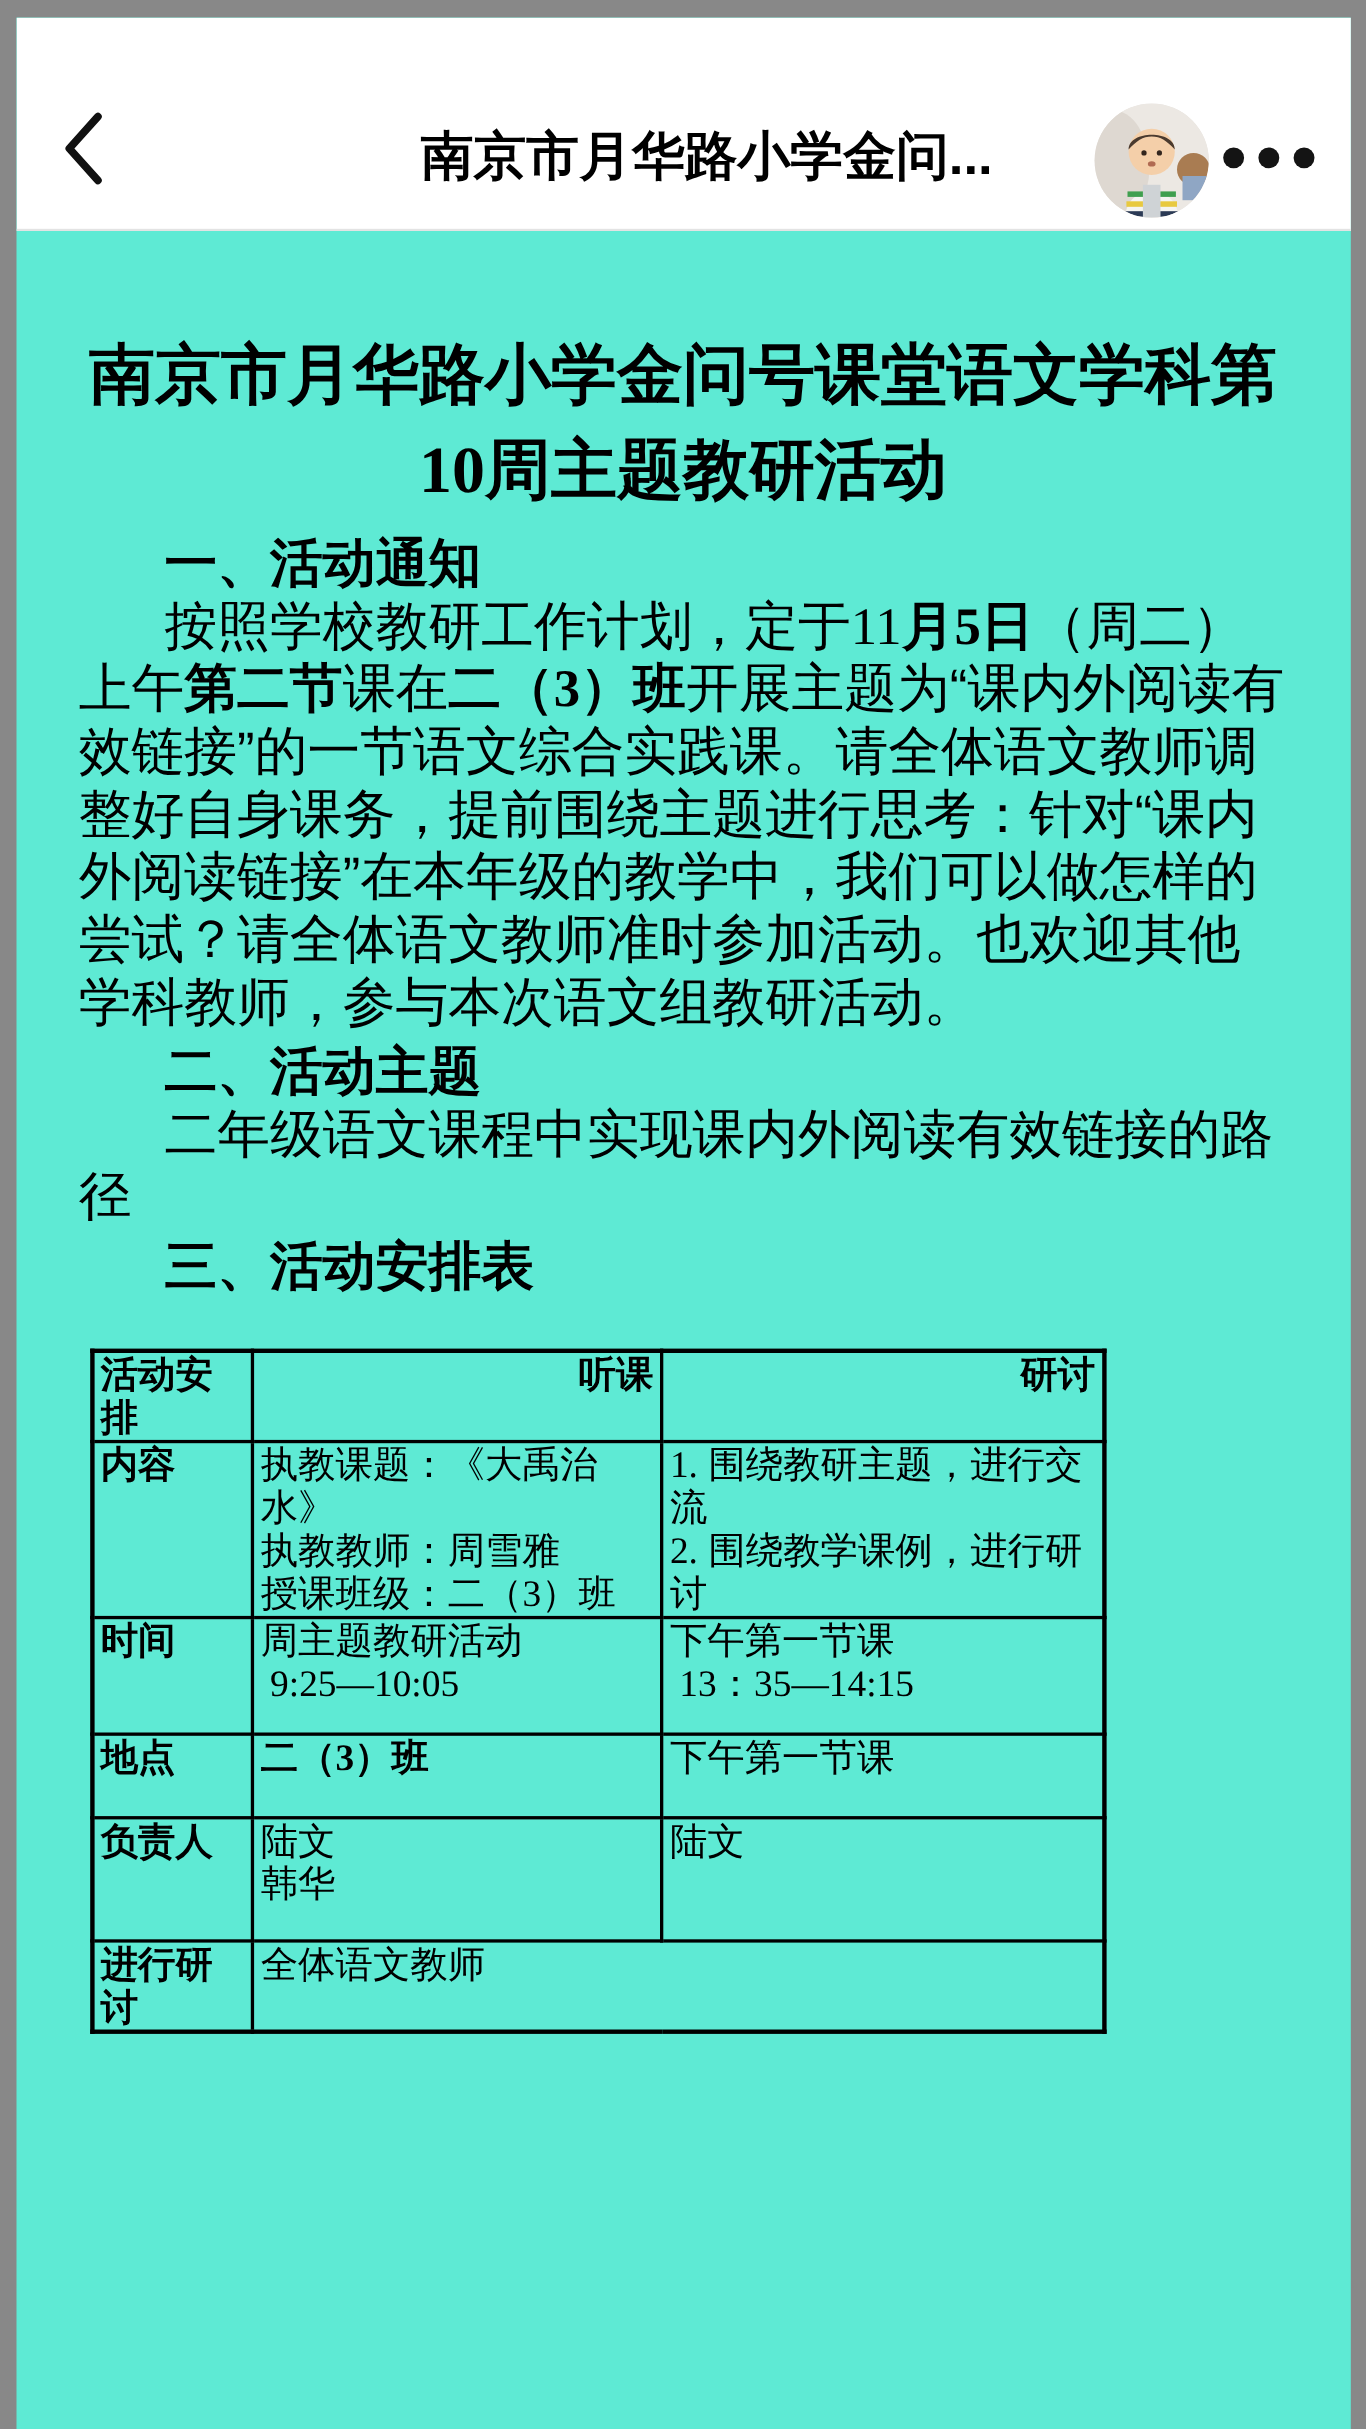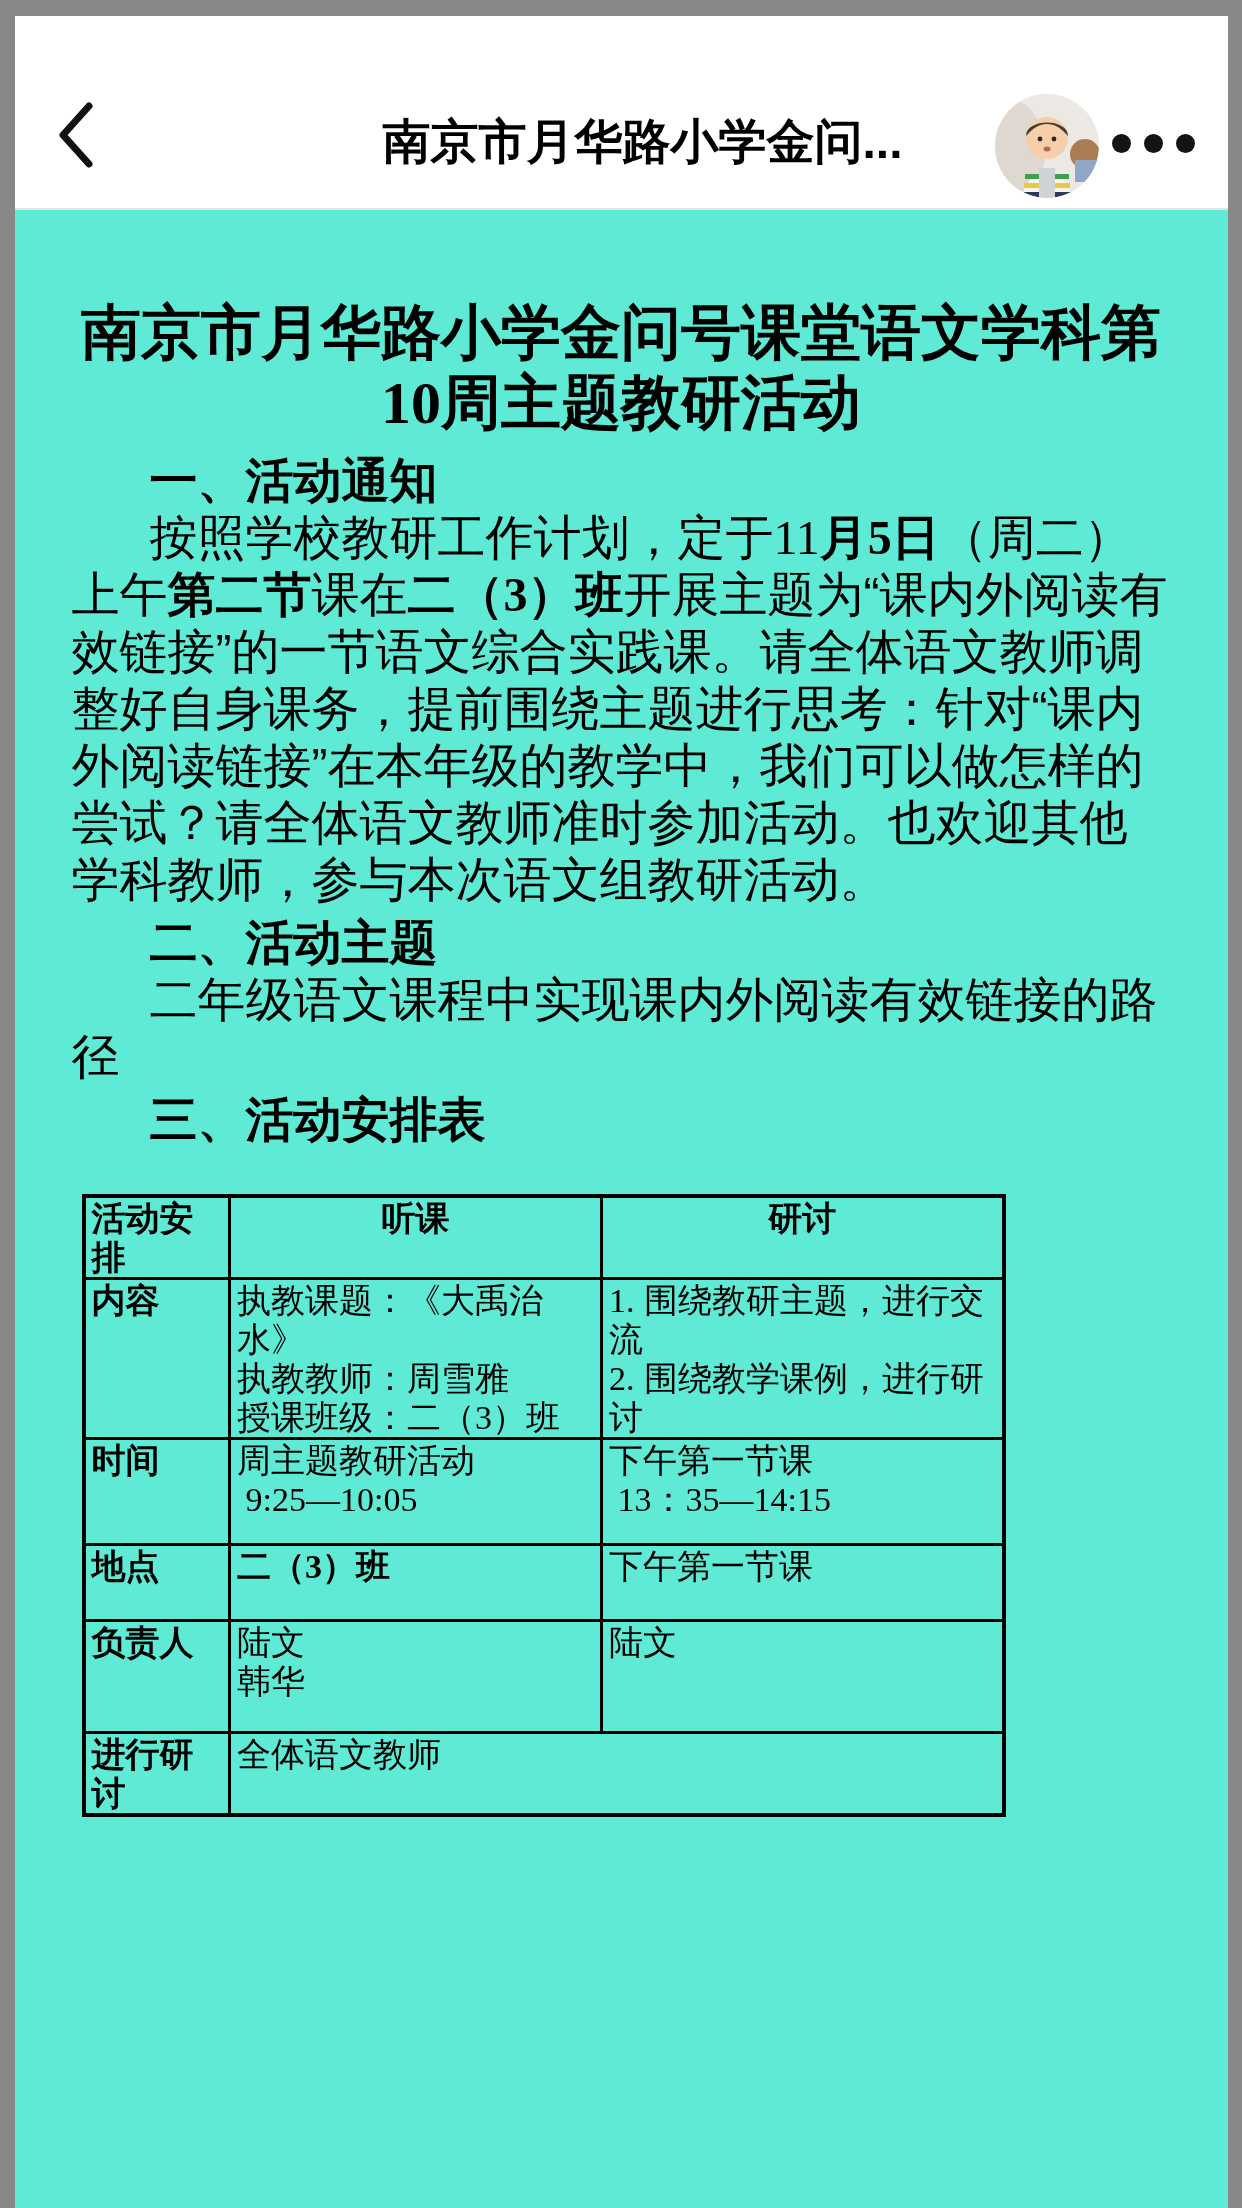"南京市月华路小学金问号课堂语文学科第10周主题教研活动" .doc-title { line-height: 70px -> 86px }
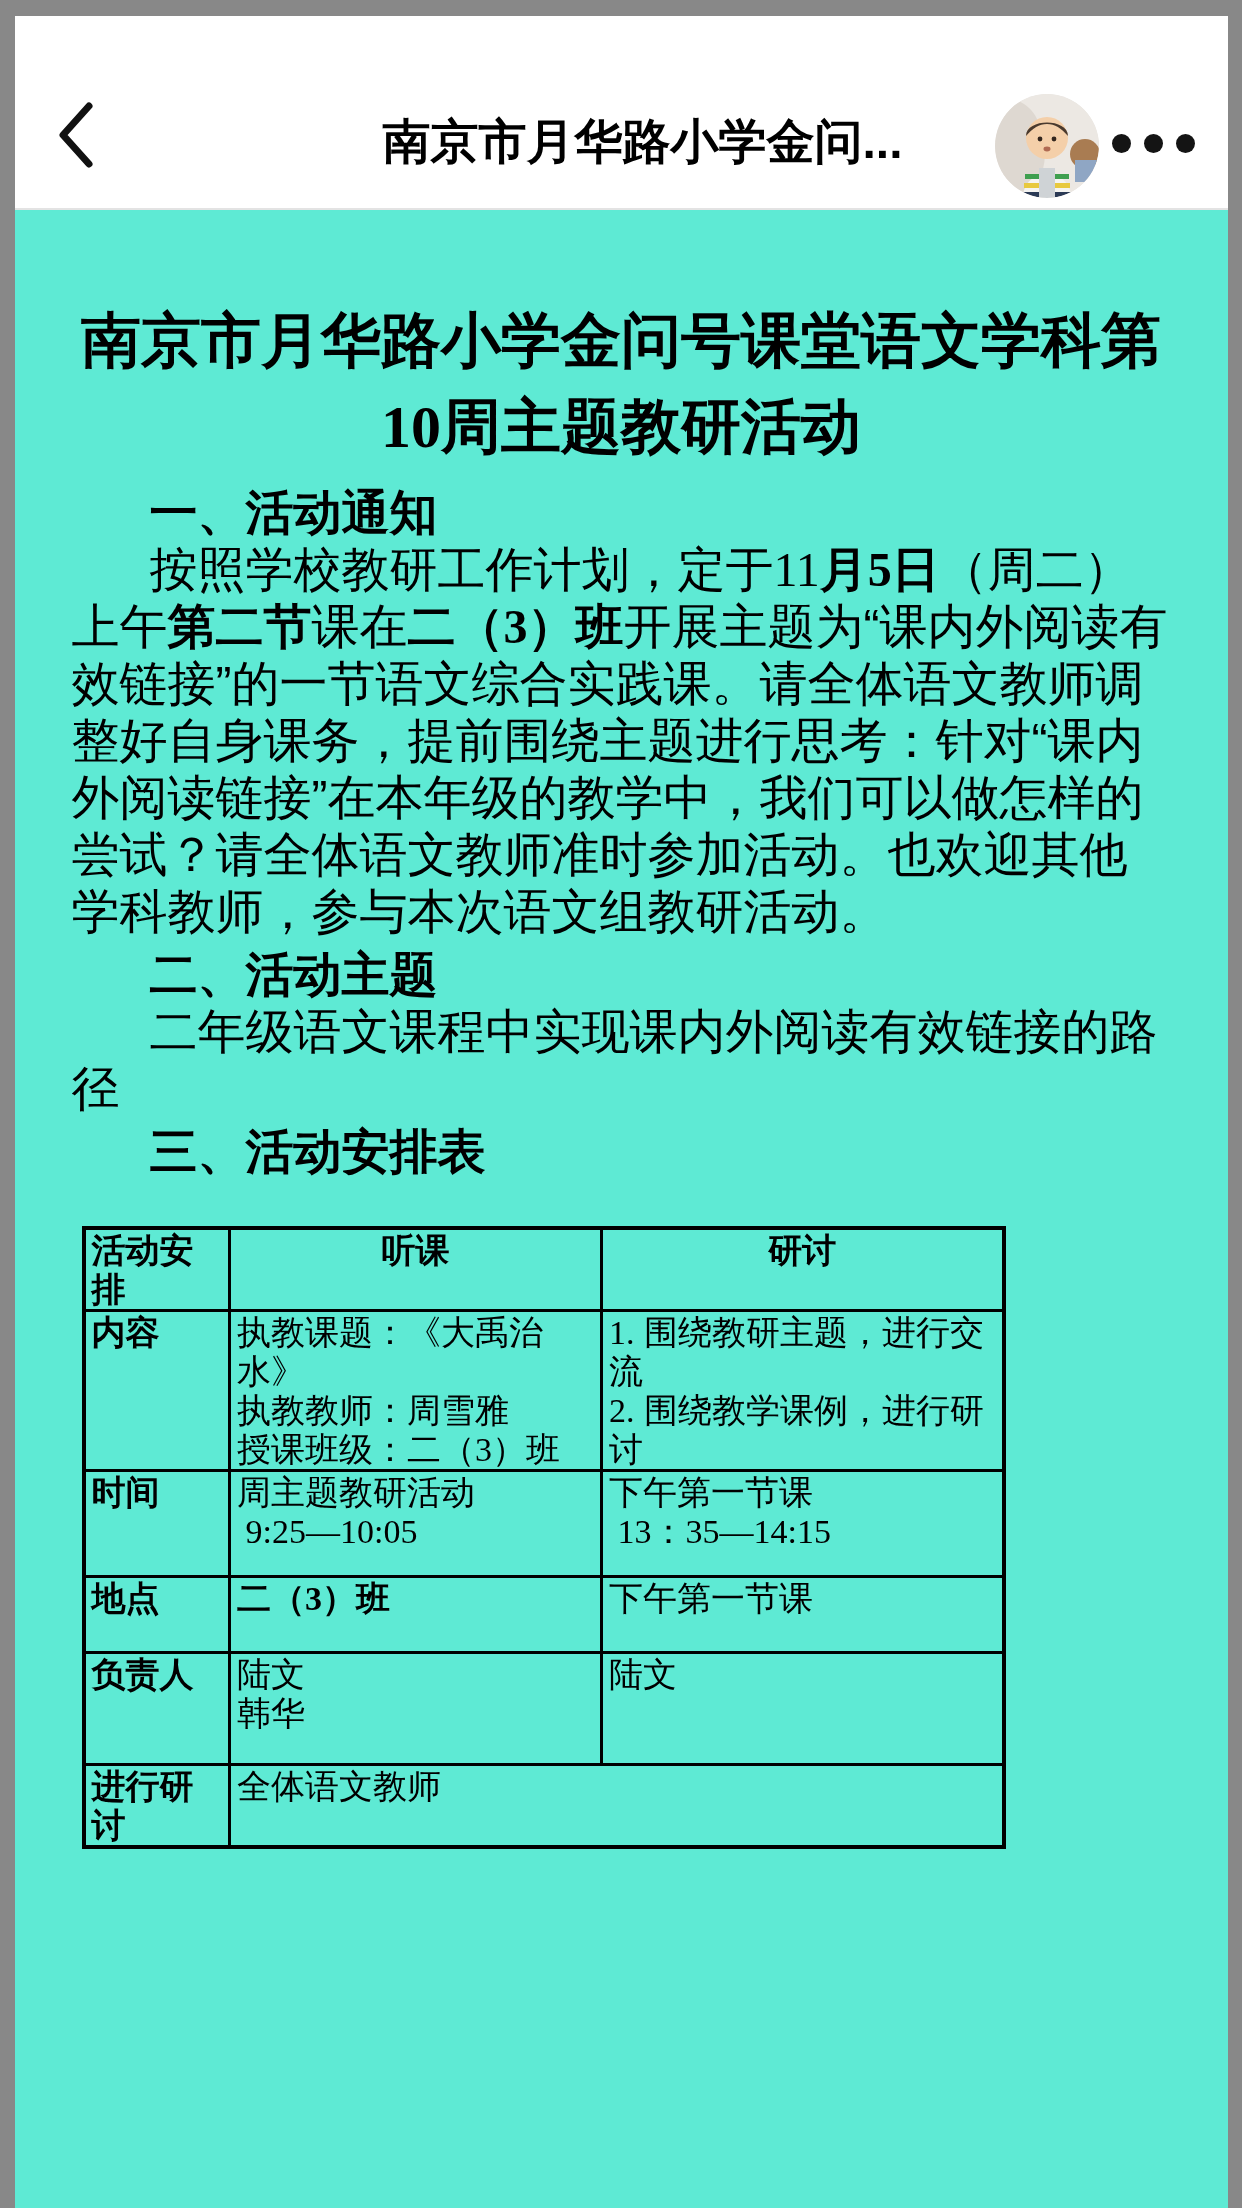"听课" .sched td.ctr { text-align: center -> right }
